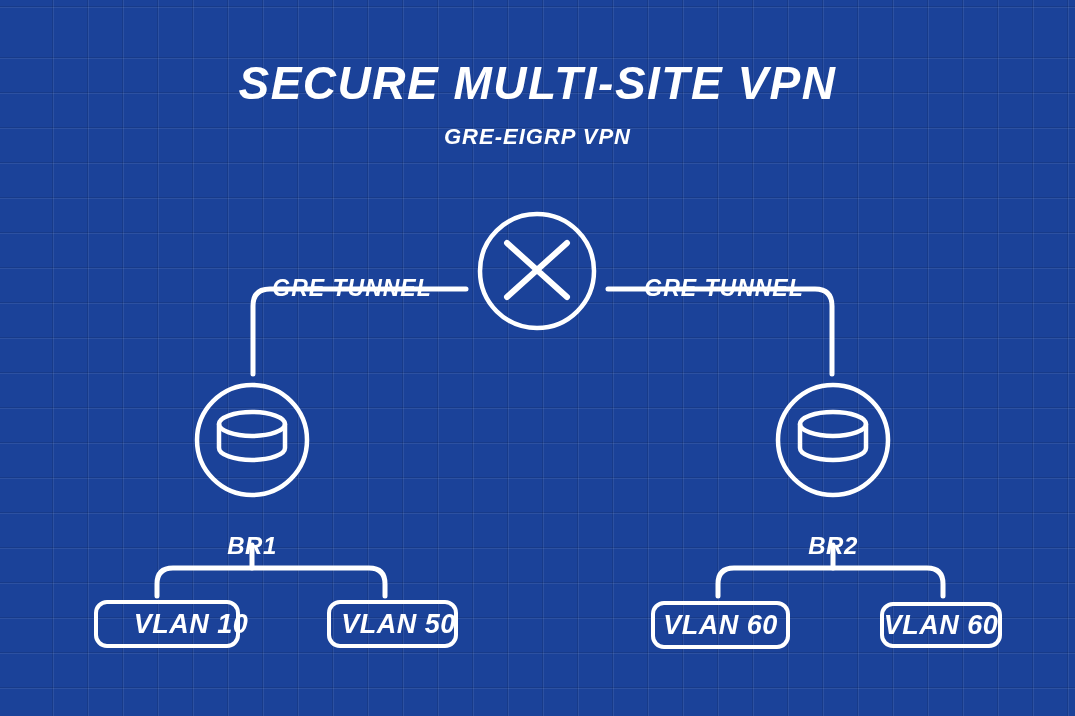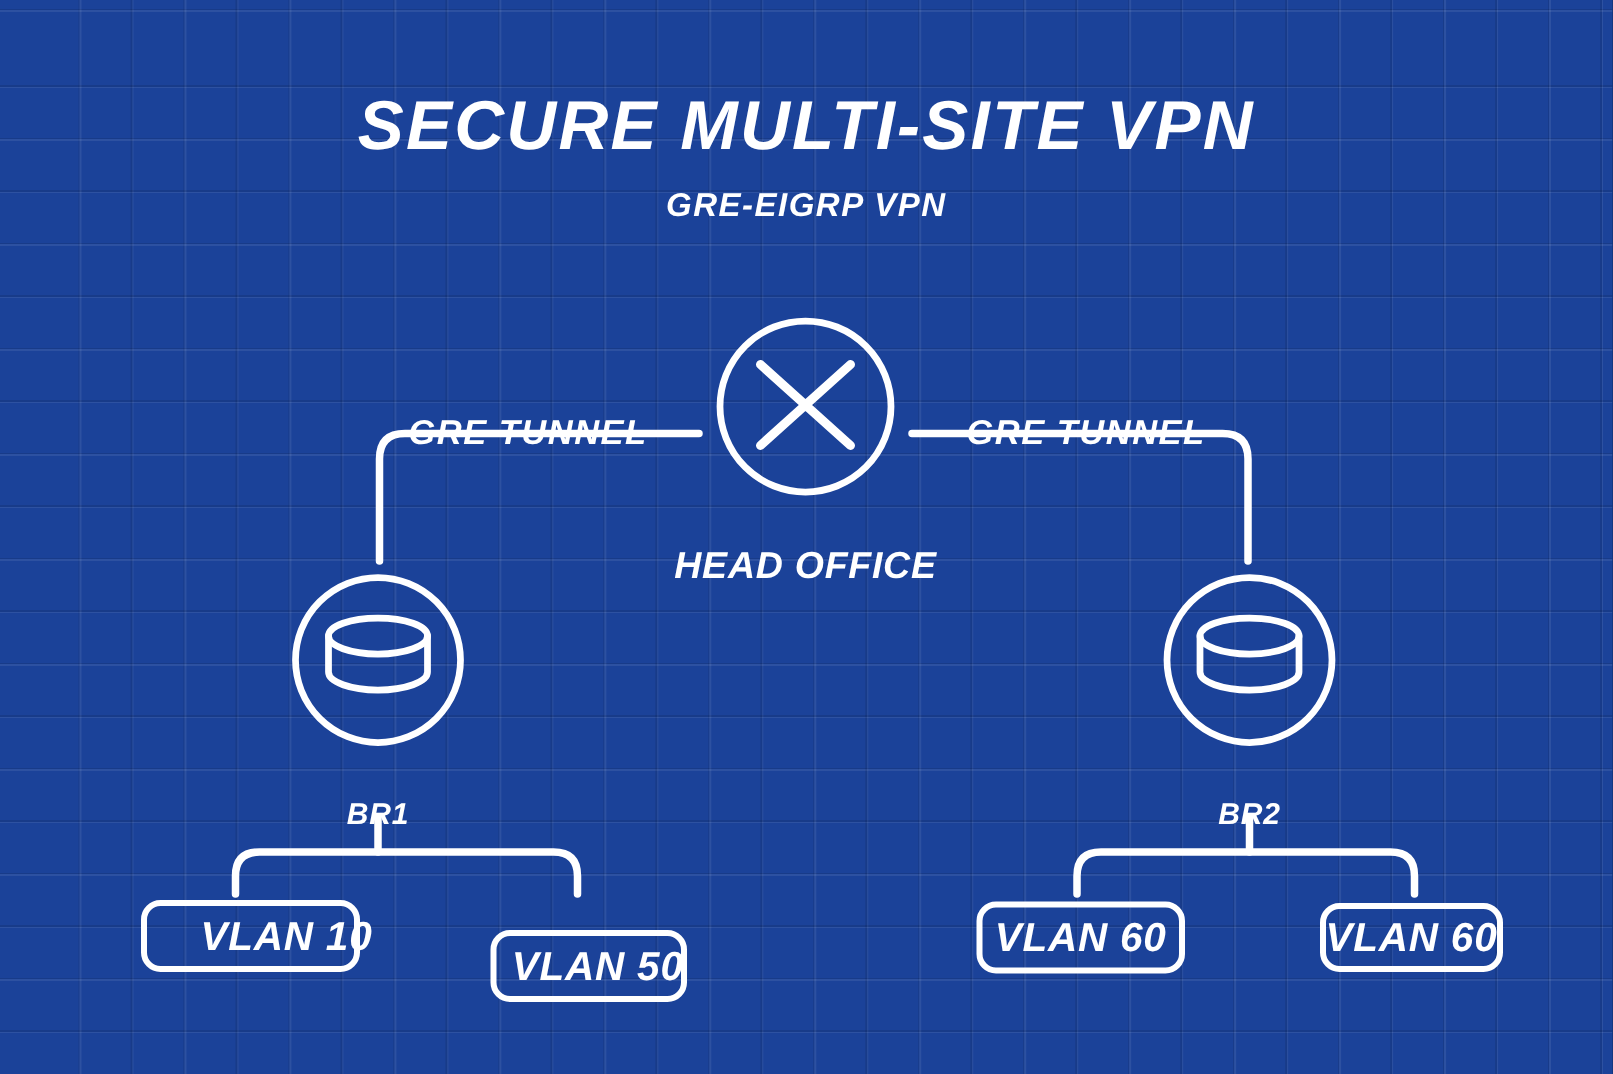"HEAD OFFICE" div.node-label { html: <div>HEAD OFFICE</div> -> none }
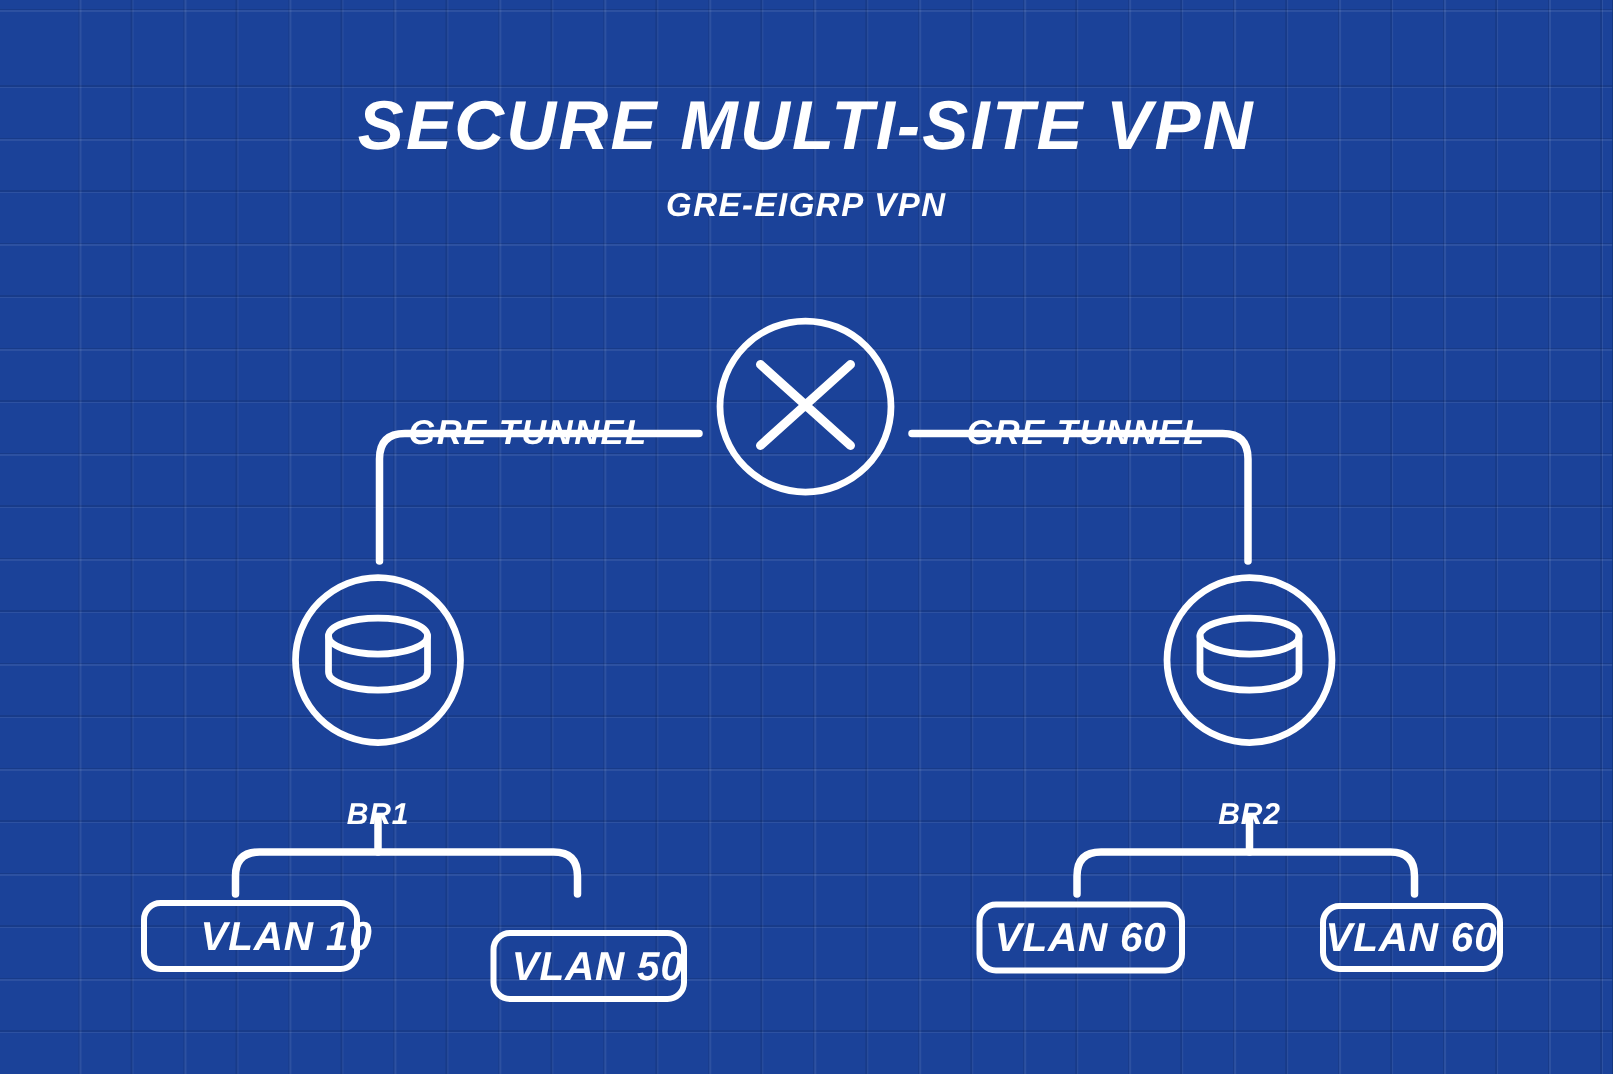"BR1" .branch-label { font-size: 20px -> 24px }
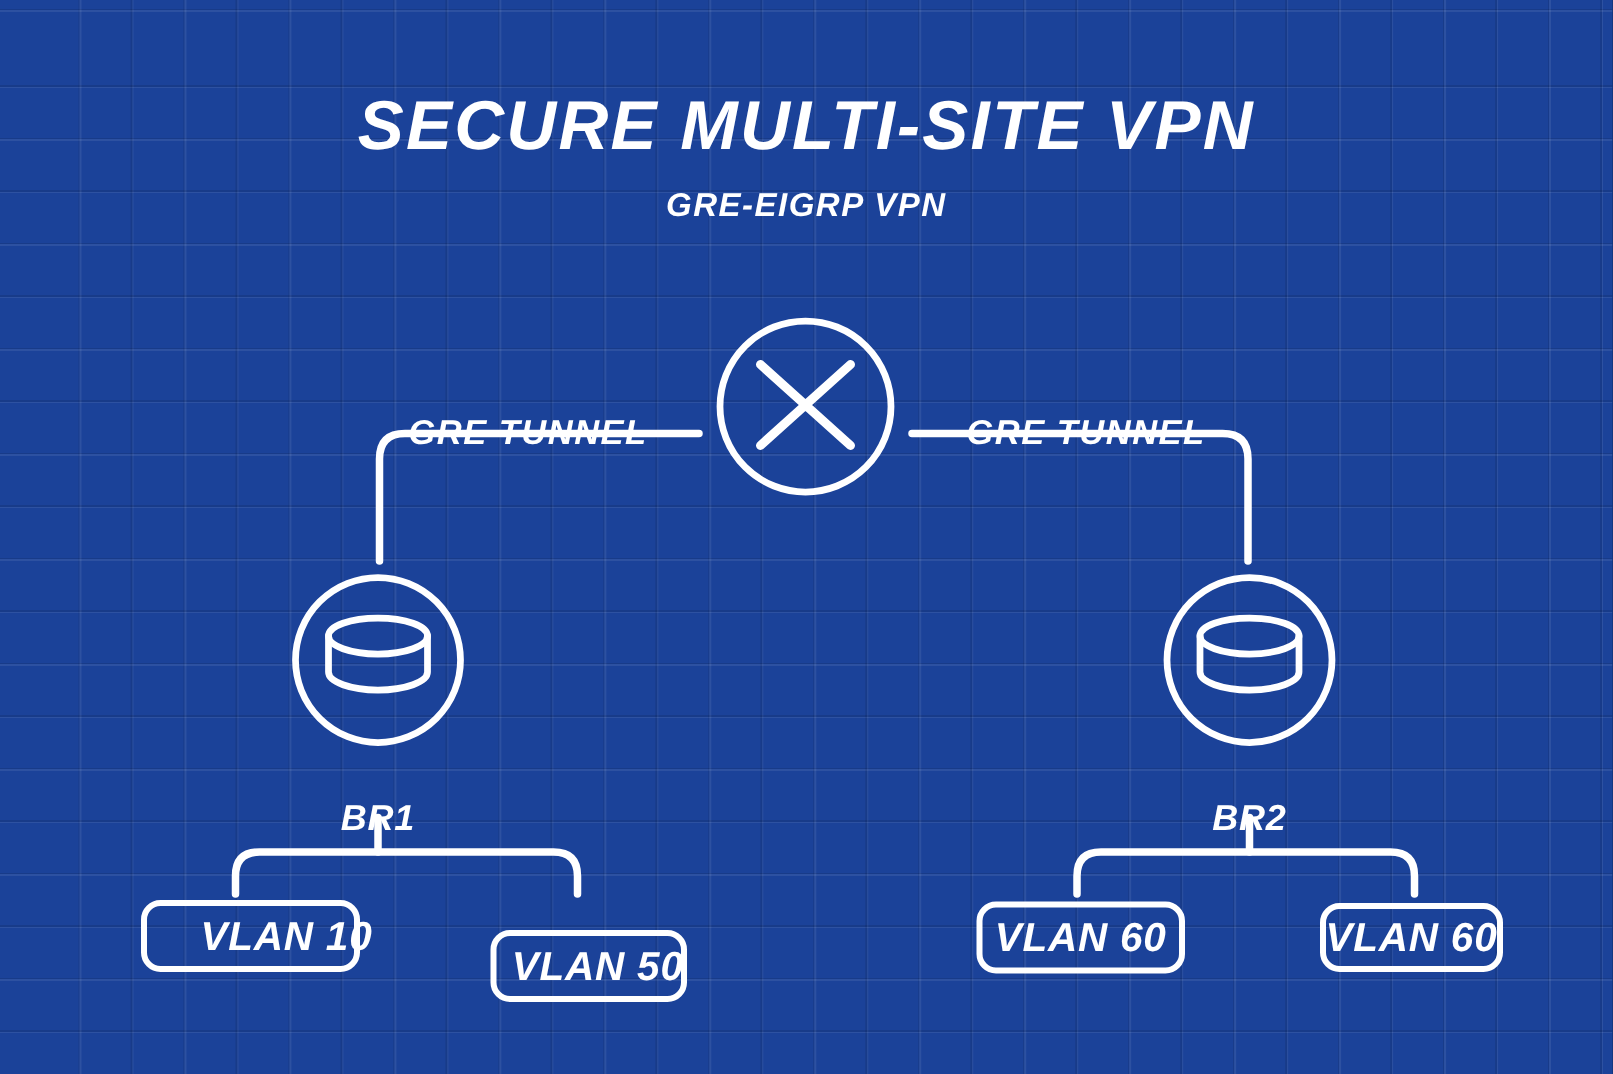"VLAN 50" .vlan-b1v2 { top: 620px -> 600px }
